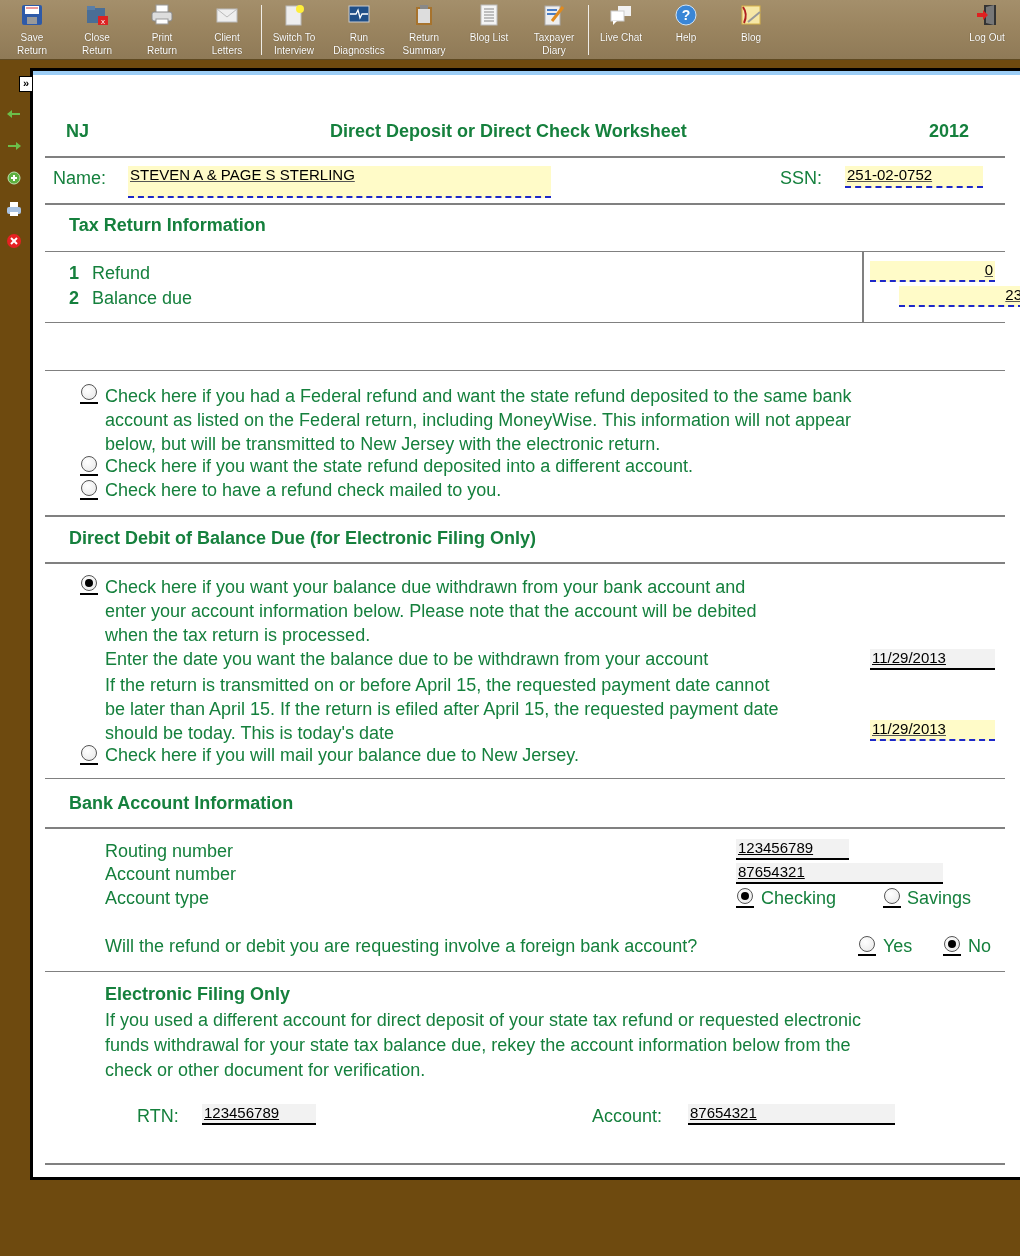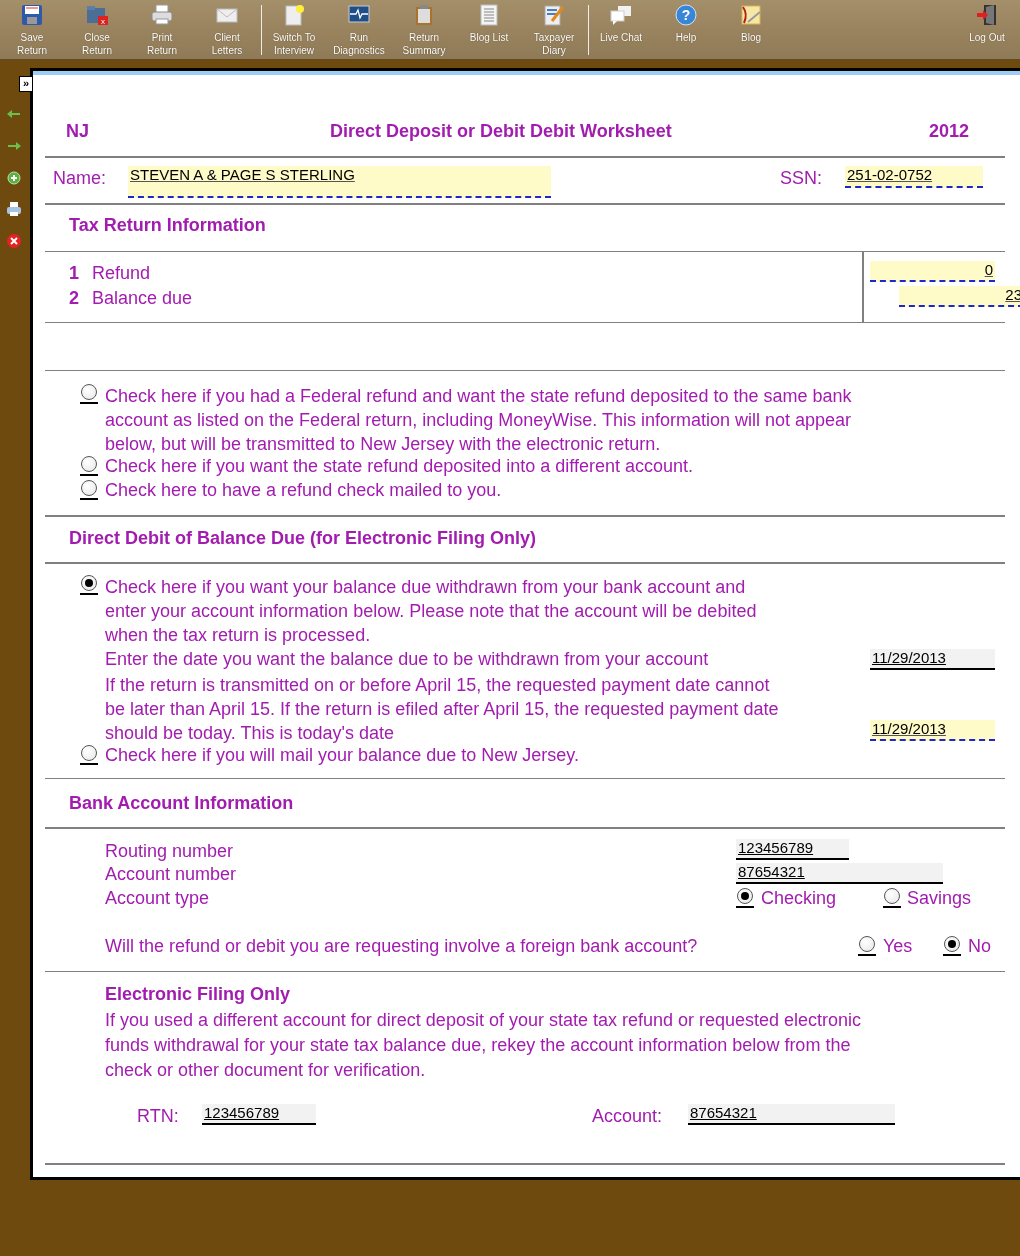"NJ" .t18 { color: #a21caf -> #15803d }
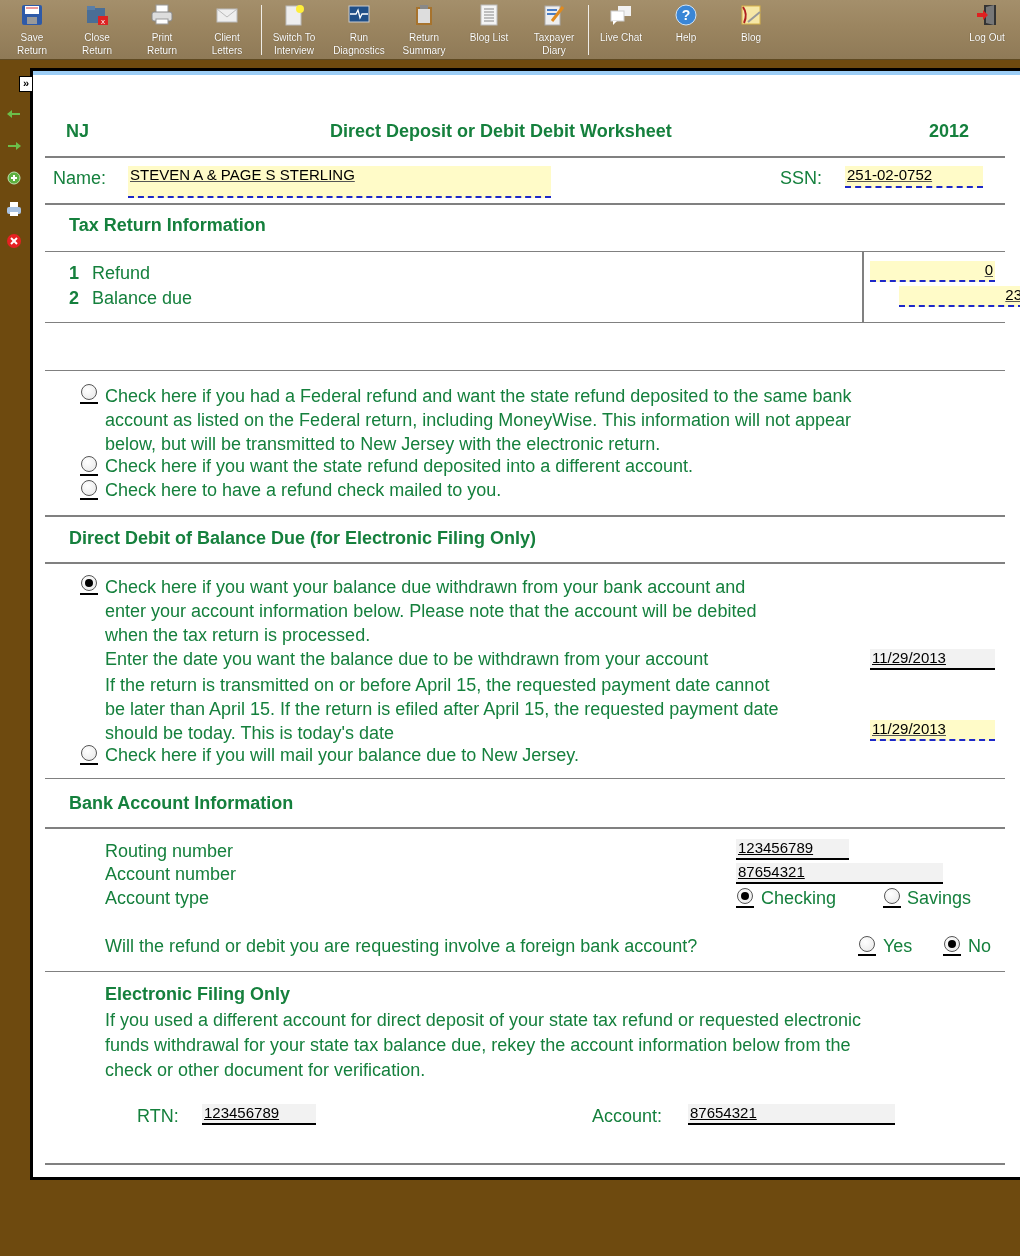"Direct Deposit or Debit Debit" div.abs { text: Debit Debit -> Direct Check }
